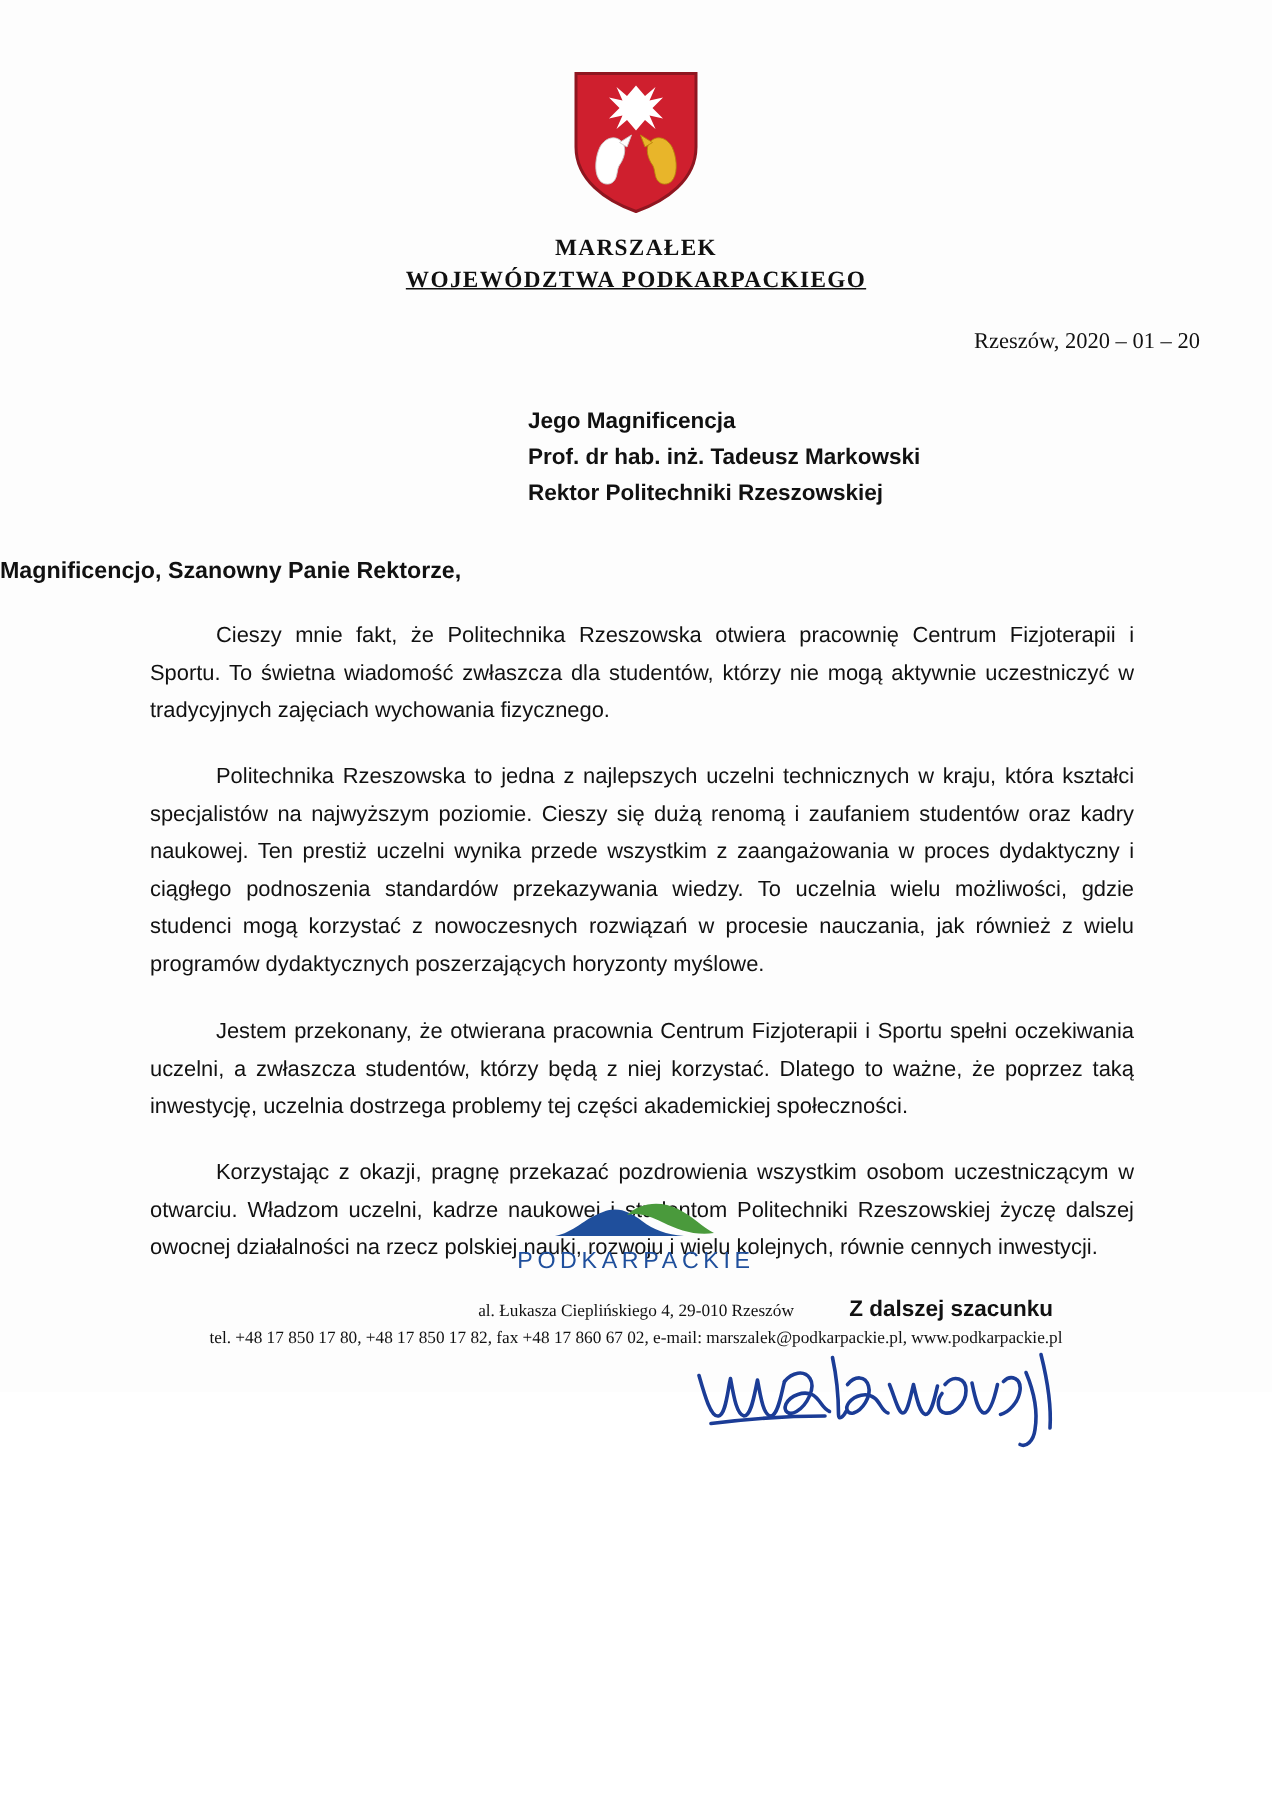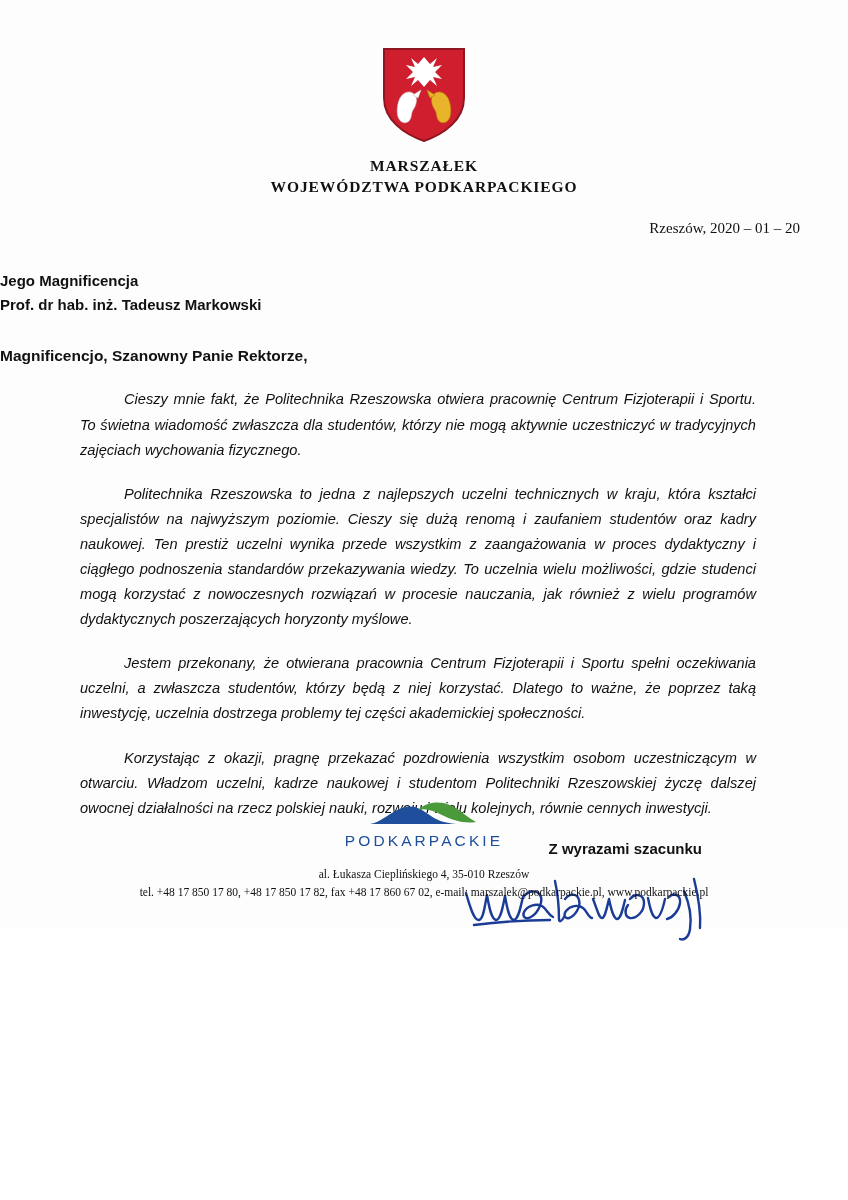"WOJEWÓDZTWA PODKARPACKIEGO" .lh-title .line2 { text-decoration: none -> underline }
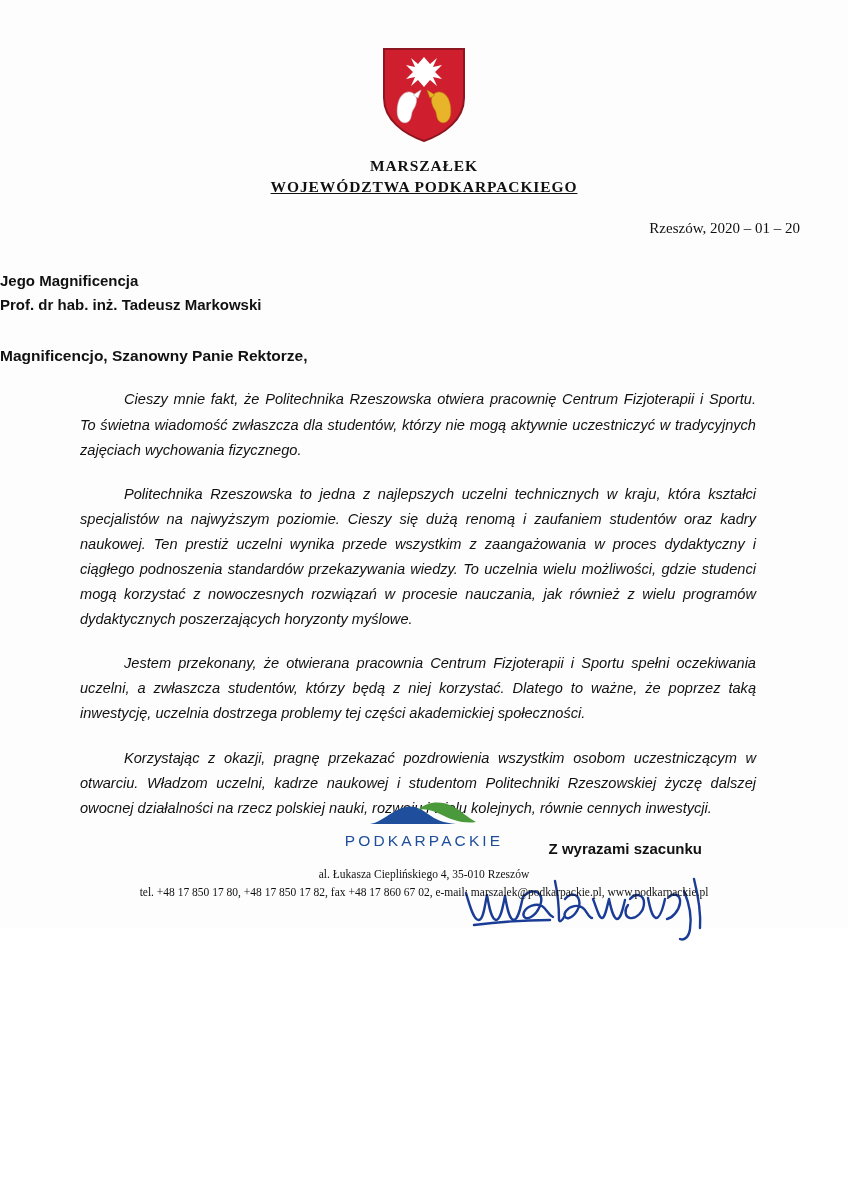"Jego Magnificencja" .addressee { padding-left: none -> 352px }
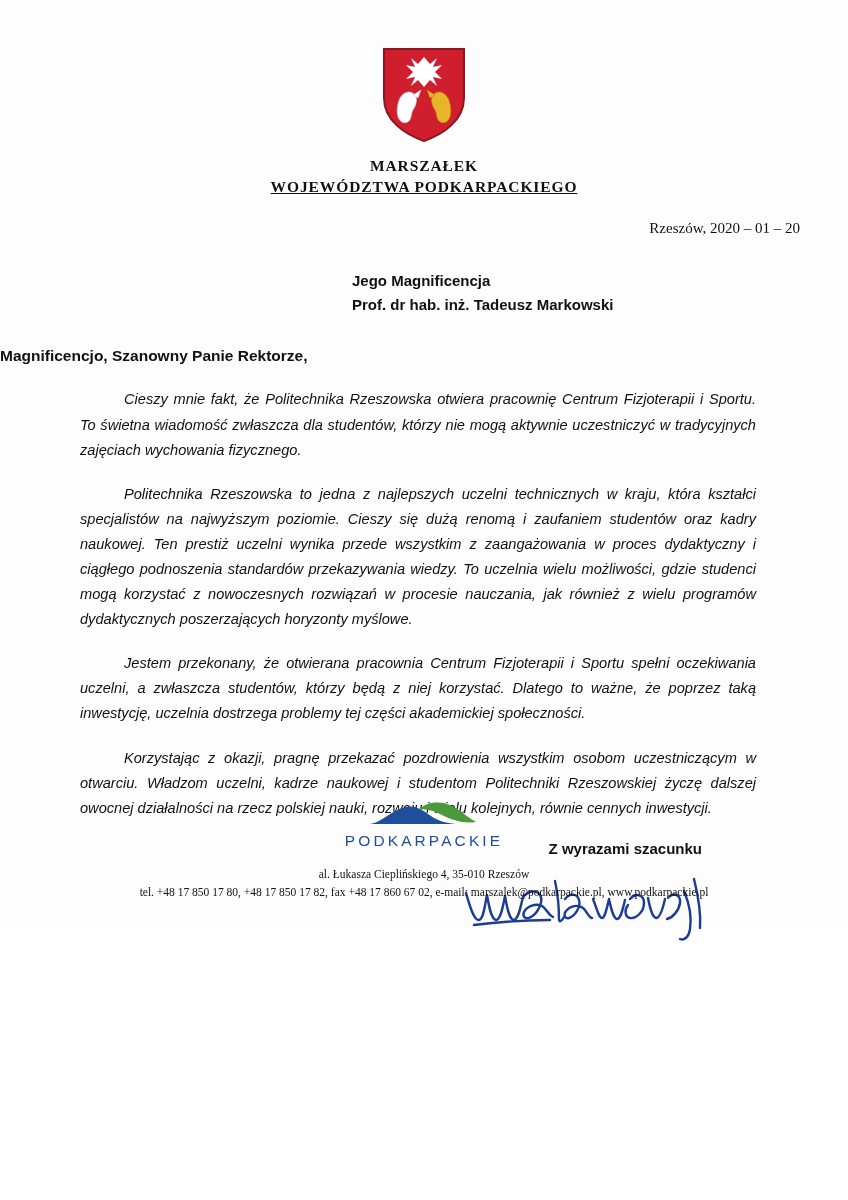"Rektor Politechniki Rzeszowskiej" div { html: none -> <div>Rektor Politechniki Rzeszowskiej</div> }
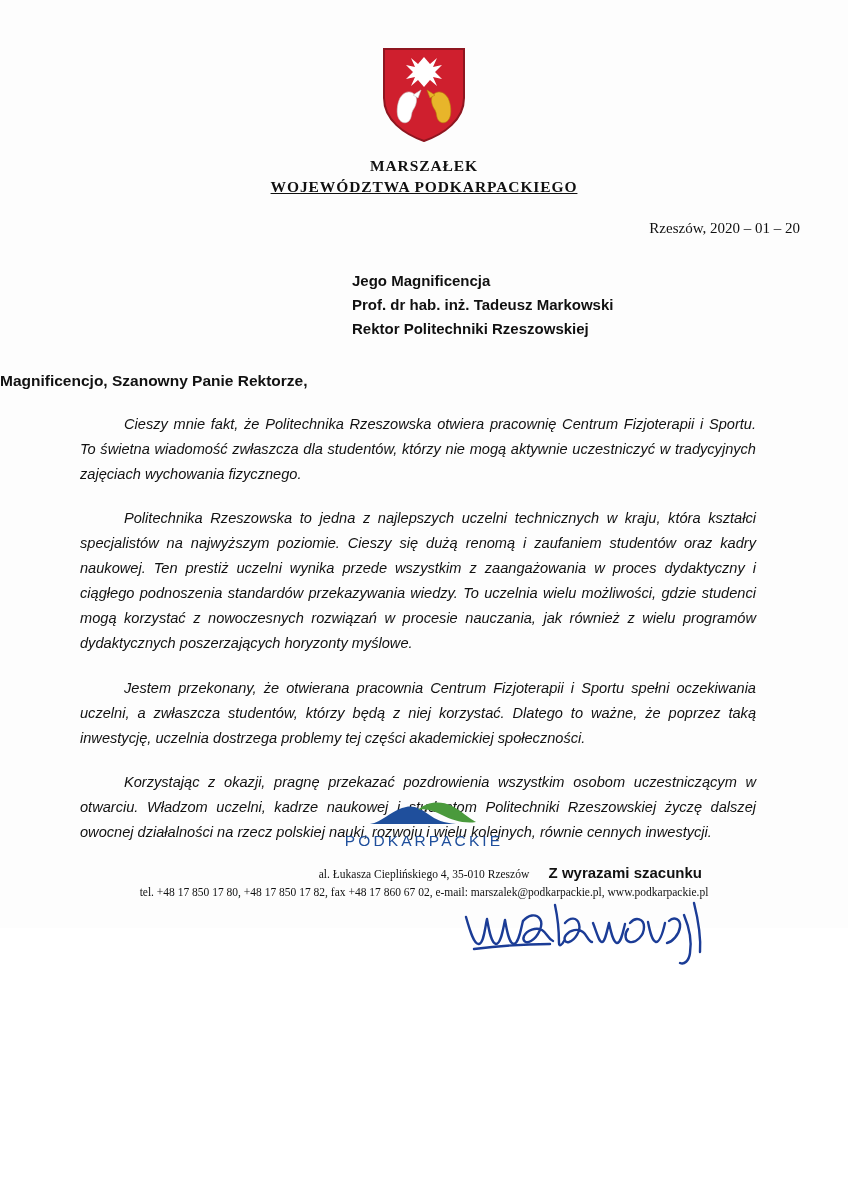"Cieszy mnie fakt, że Politechnika" .body-text { font-style: italic -> none; padding-left: 80px -> 100px }
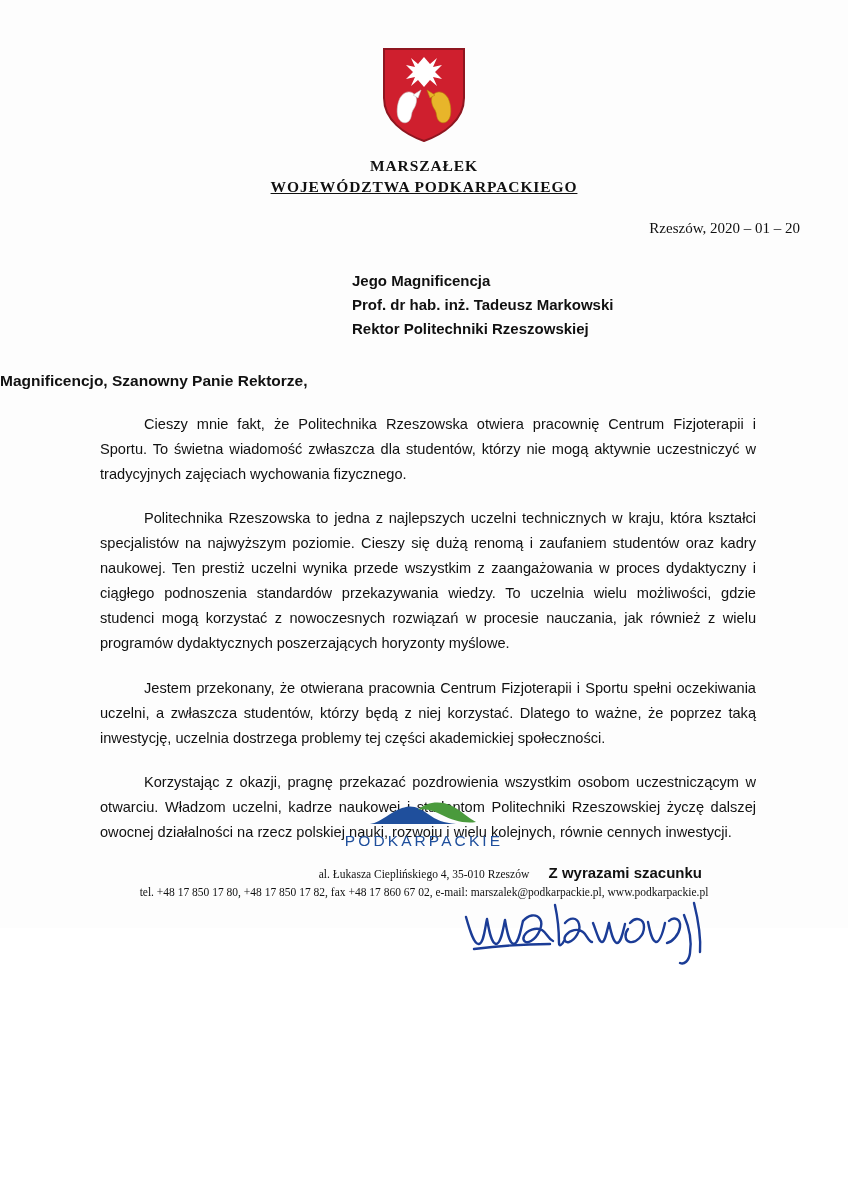"al. Łukasza Cieplińskiego 4, 35-010" div.footer-line { text: 35-010 -> 29-010 }
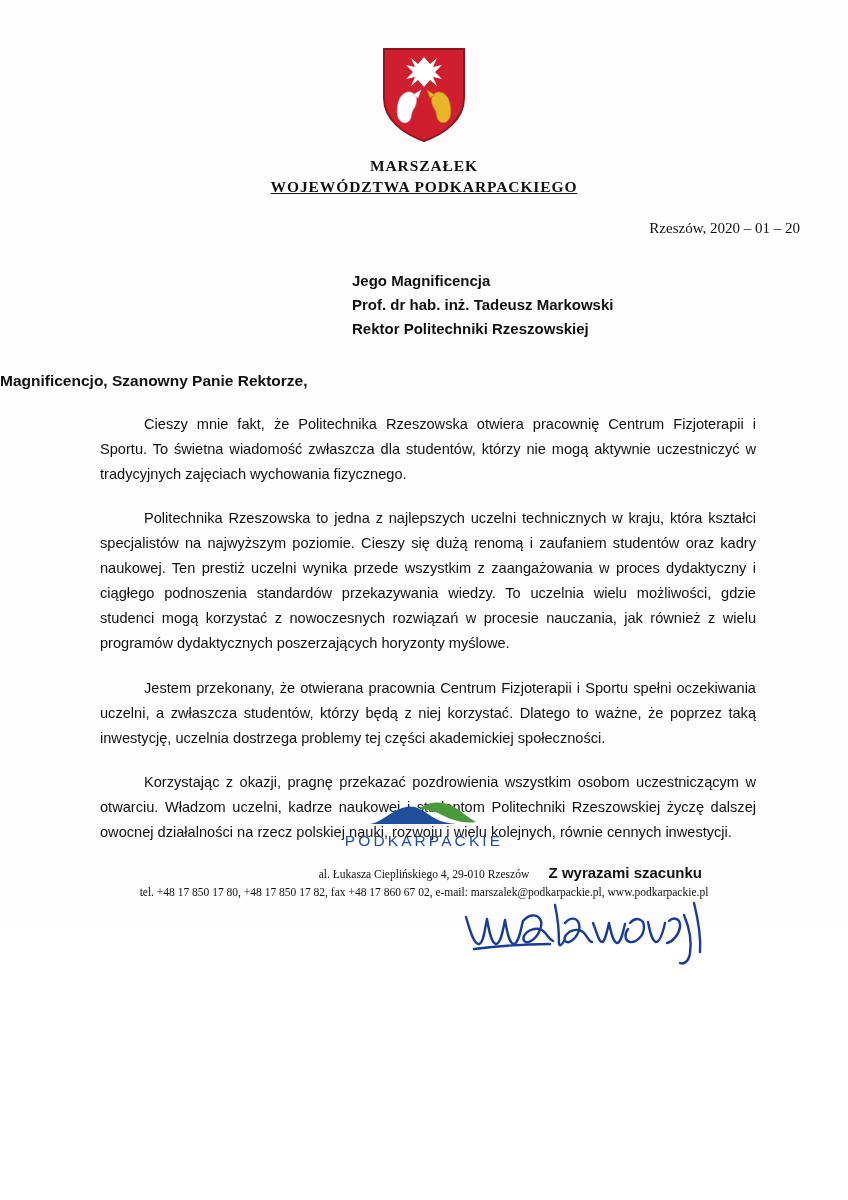"Z wyrazami szacunku" div.closing { text: wyrazami -> dalszej }
